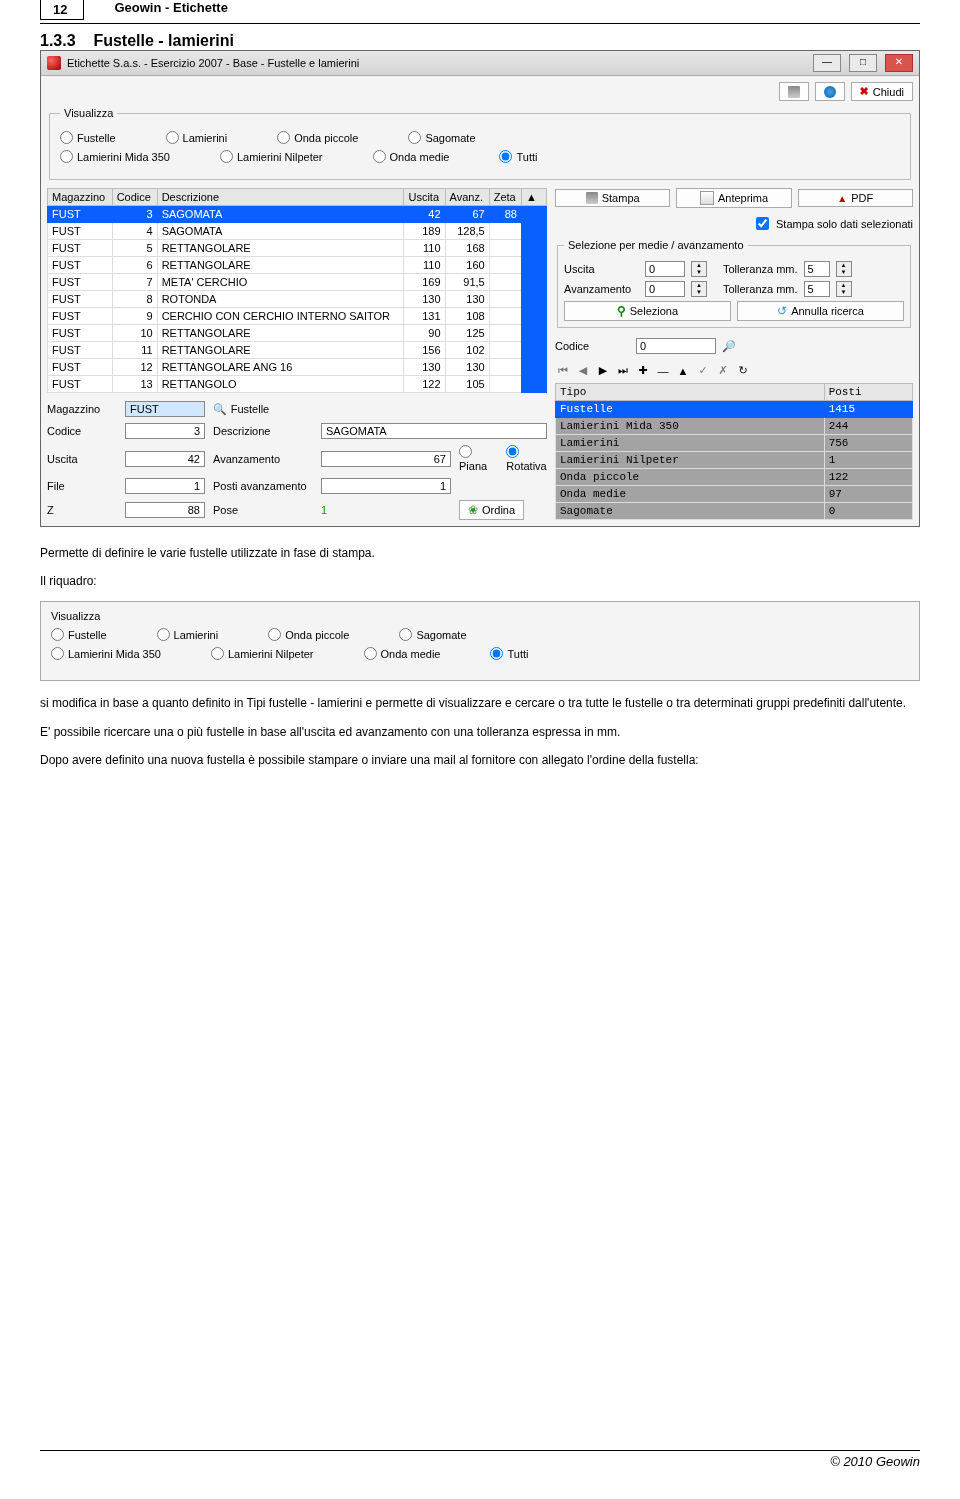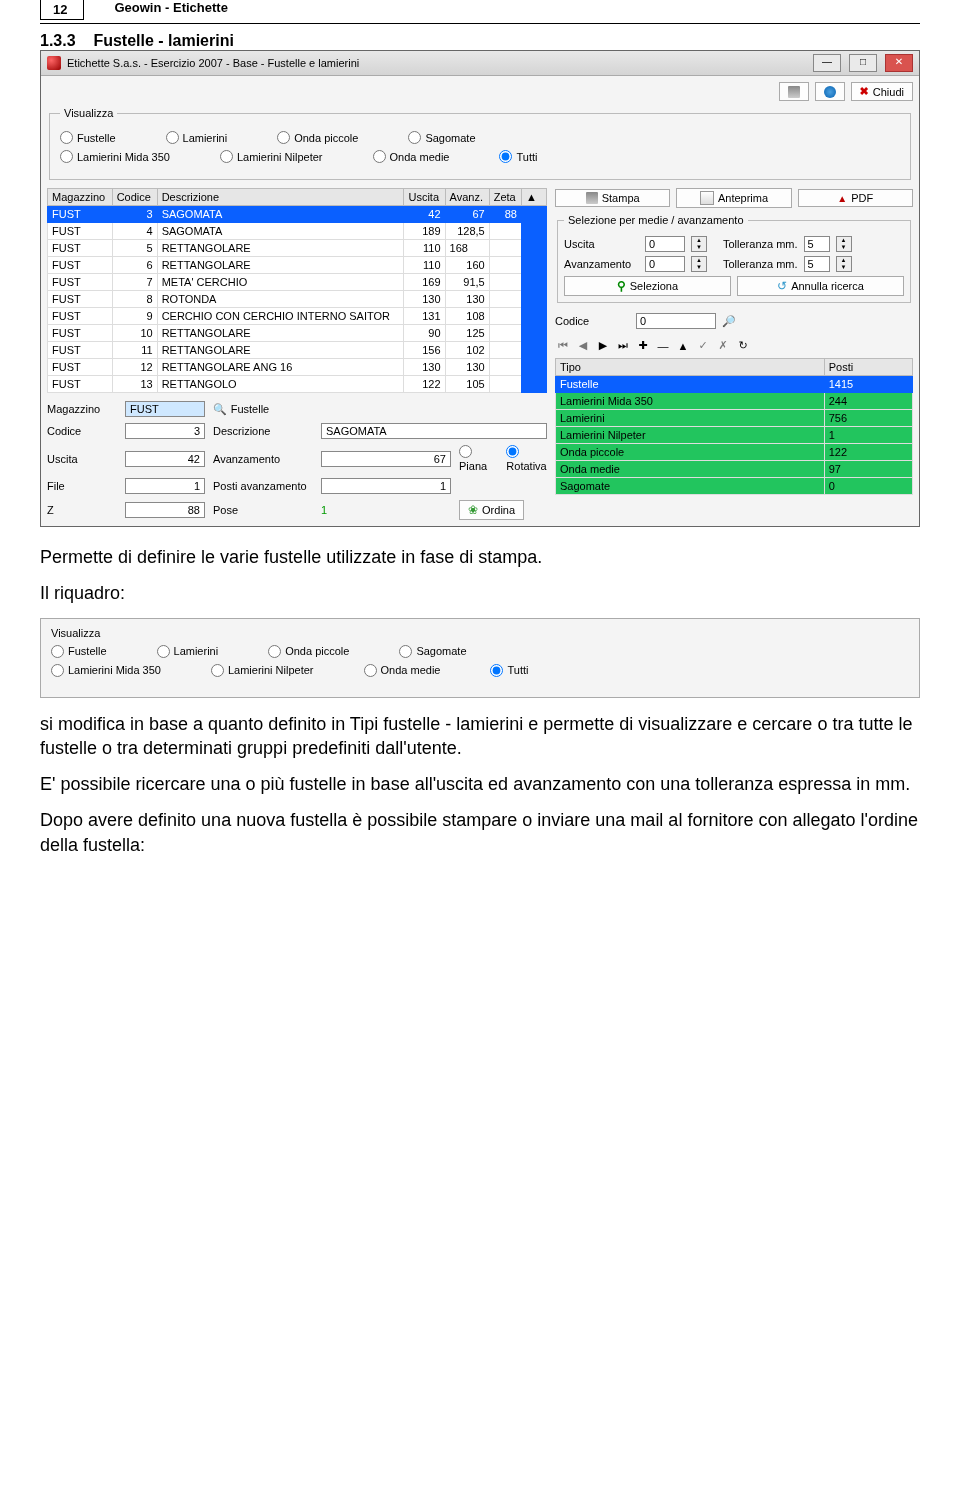"Stampa solo dati selezionati" div.chk-row { html: none -> <div> <input> <span>Stampa solo dati selezionati</span> </div> }
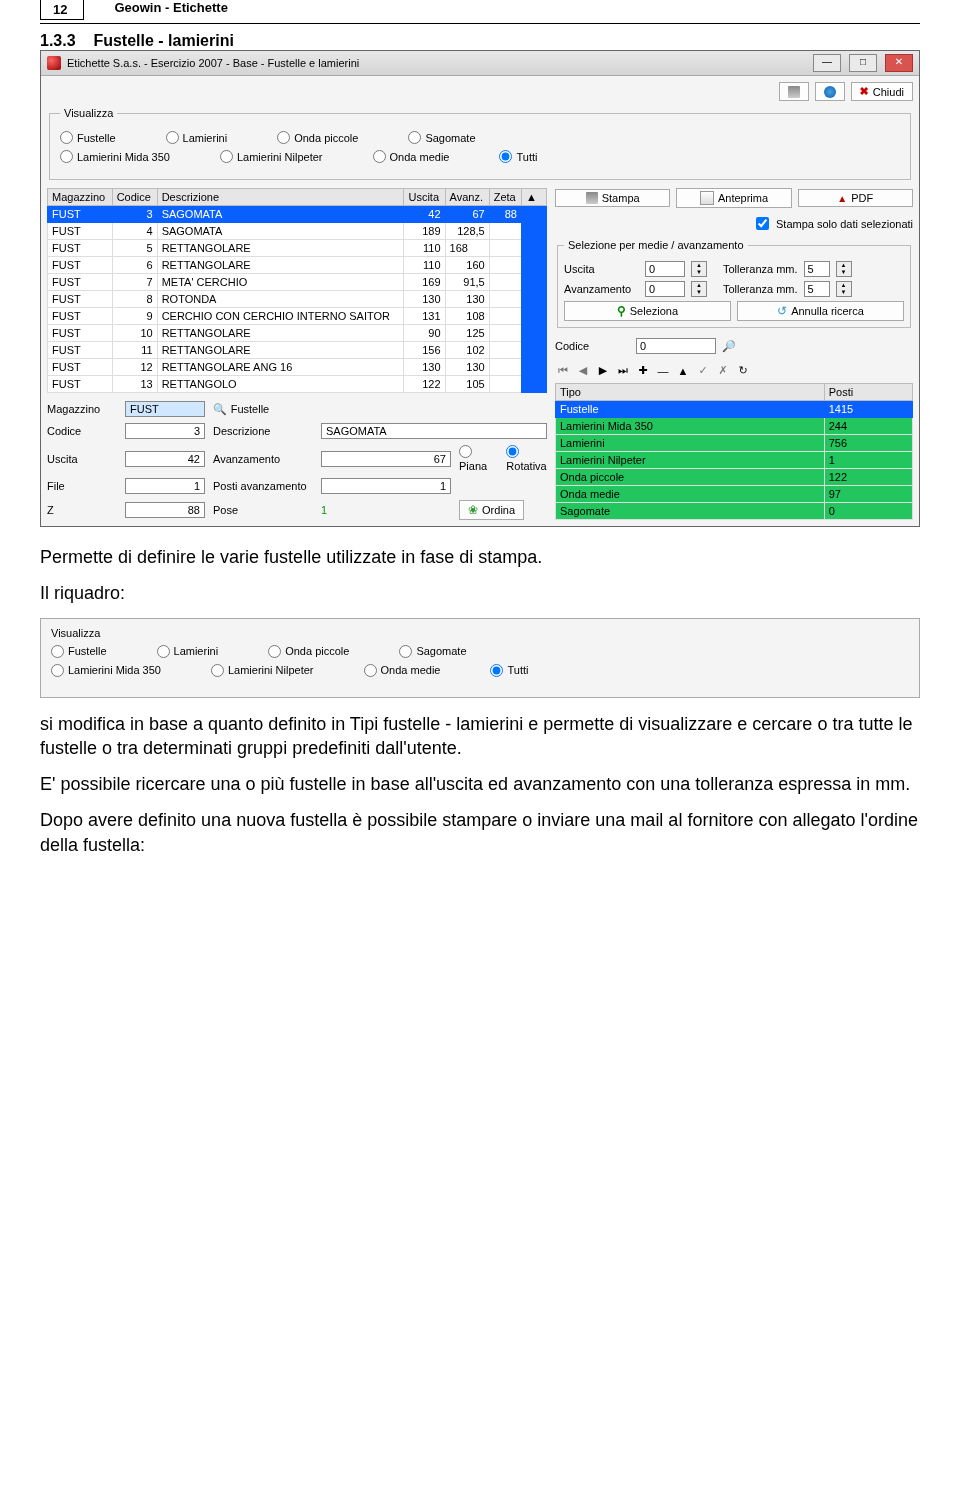"168" td { text-align: none -> right }
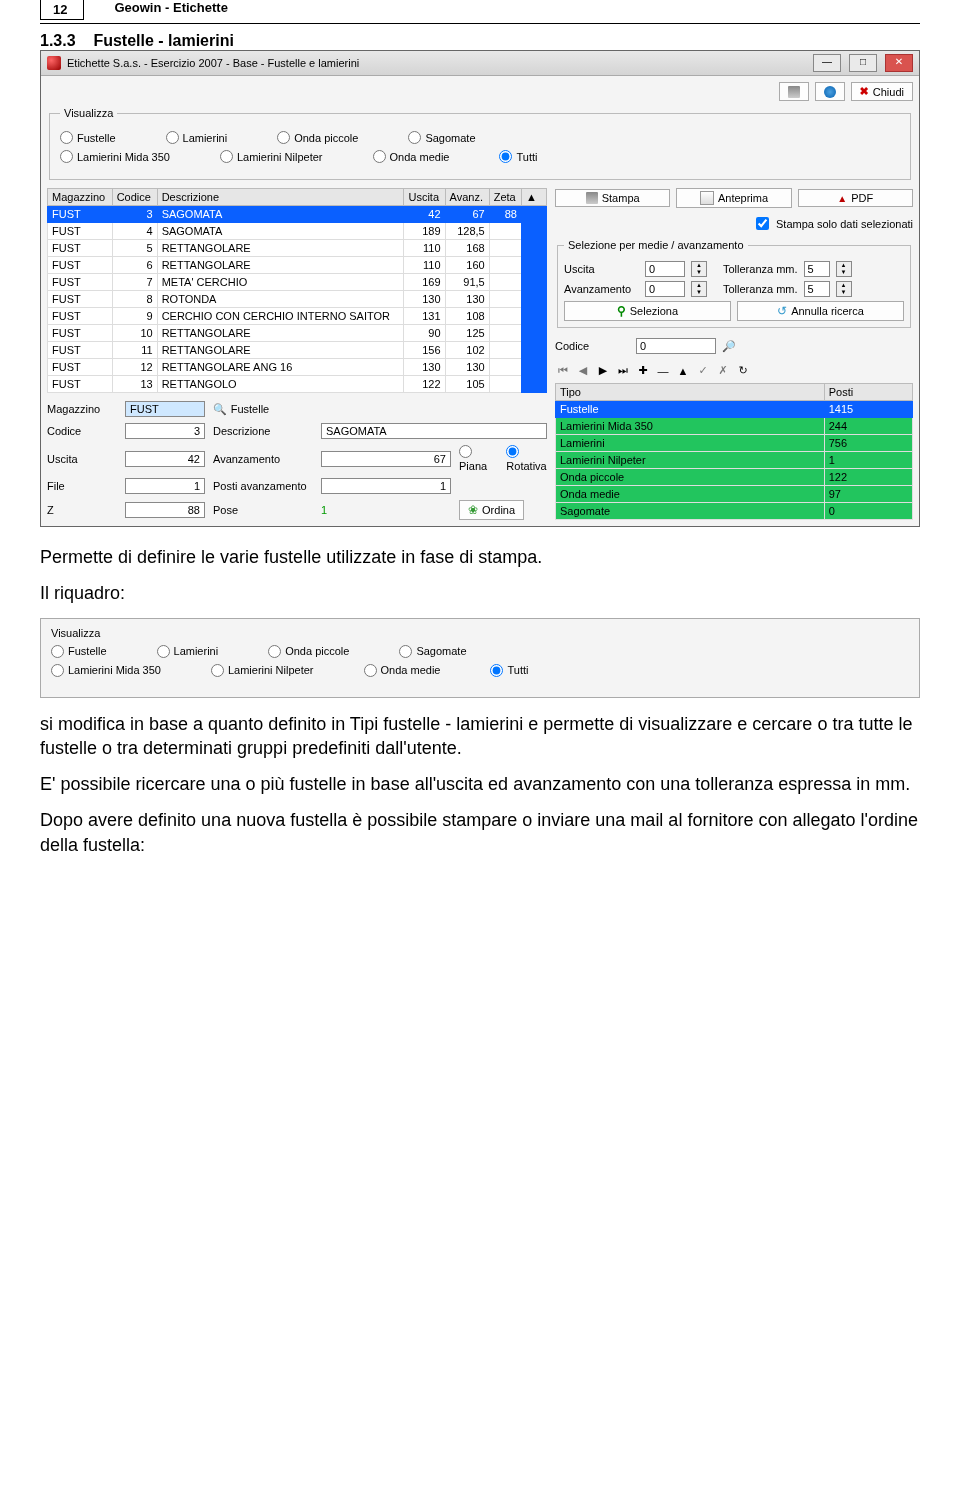"Tipo" table.types { background: #22c55e -> #a3a3a3; font-family: none -> Liberation Mono, monospace }
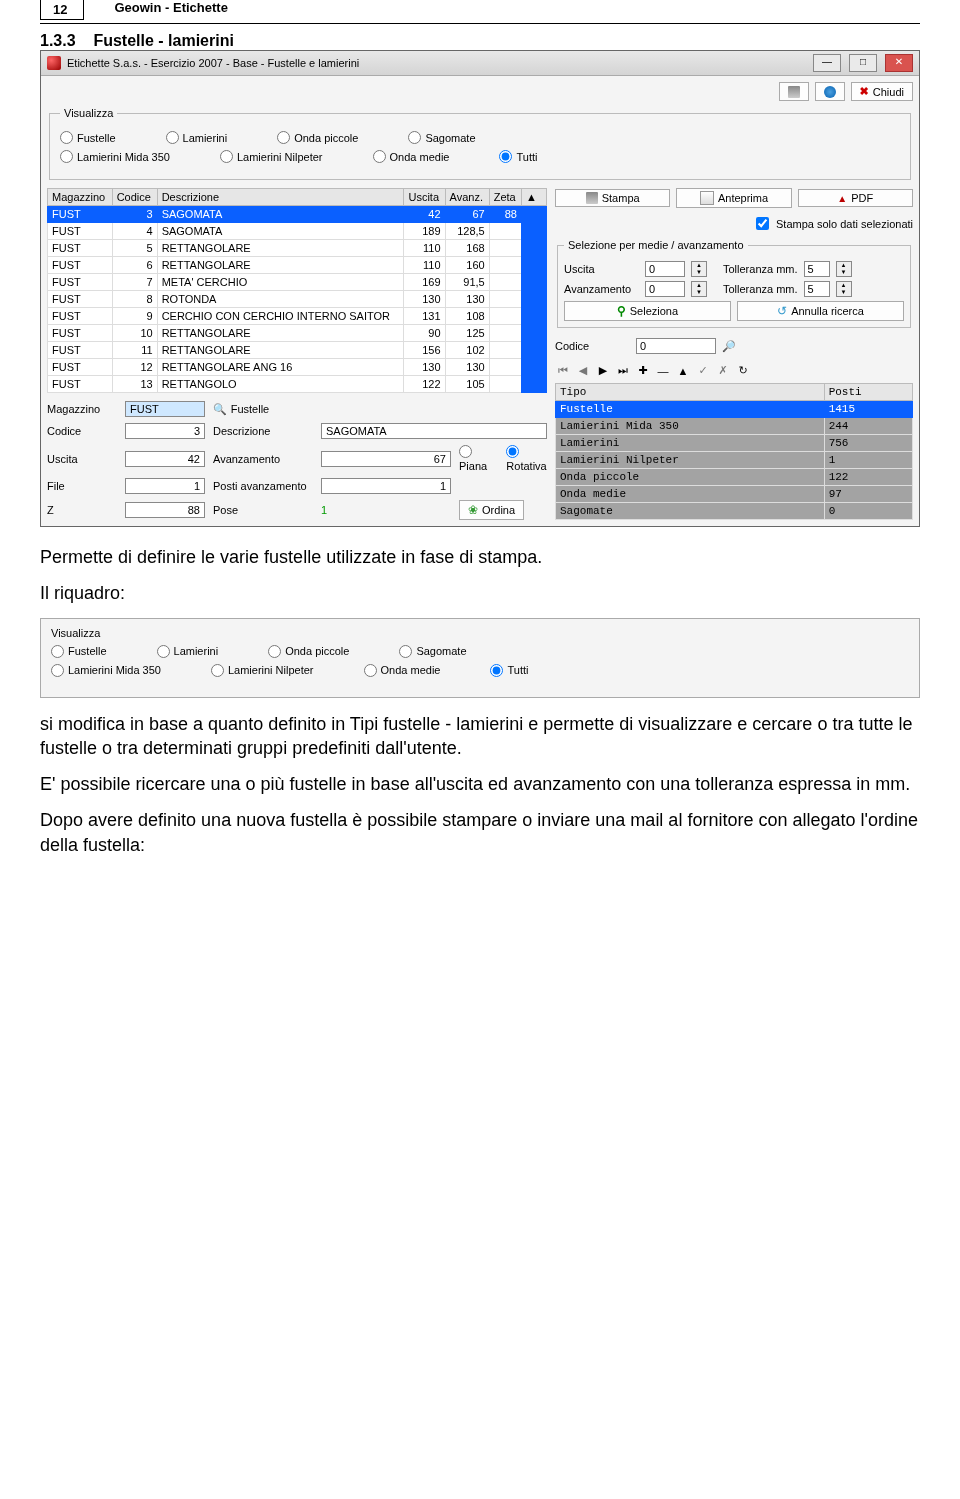"Permette di definire le varie" .body-text { font-size: 18px -> 12px }
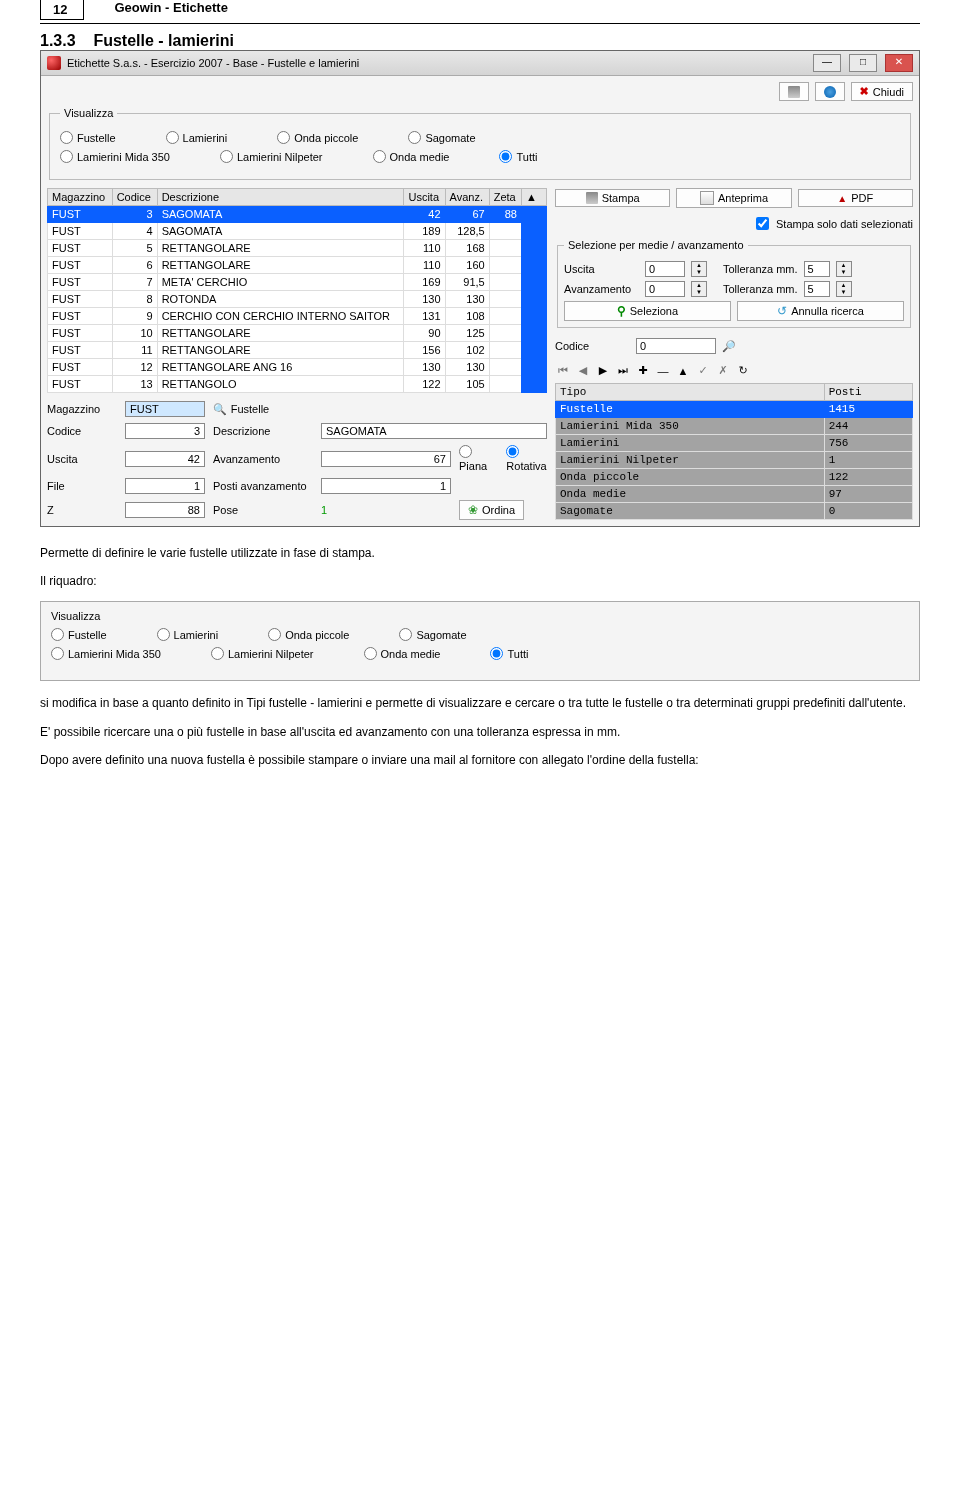"© 2010 Geowin" div.footer { html: none -> <div>© 2010 Geowin</div> }
